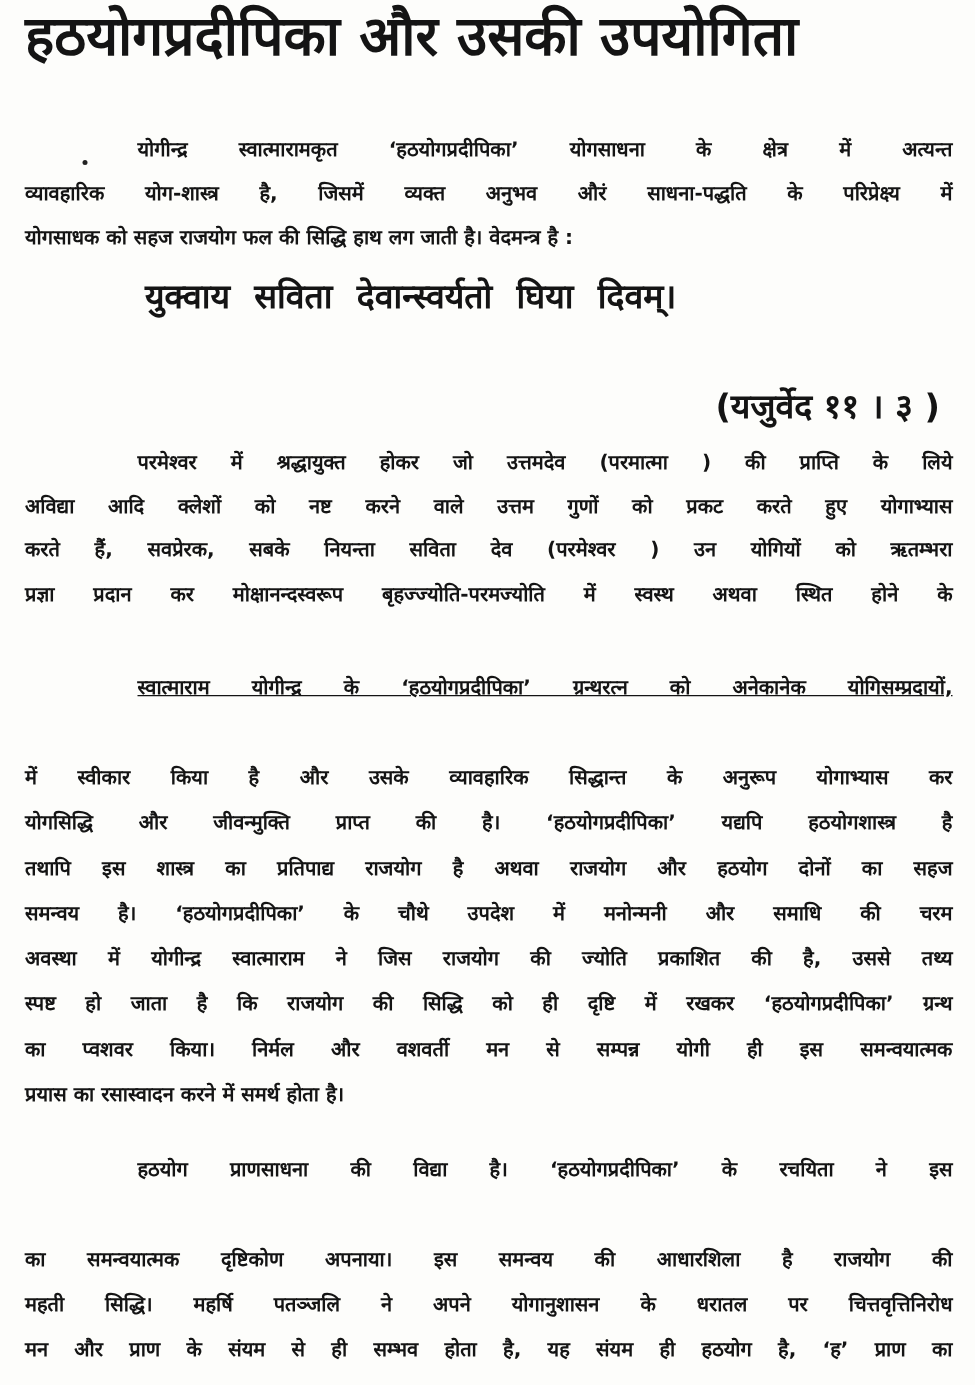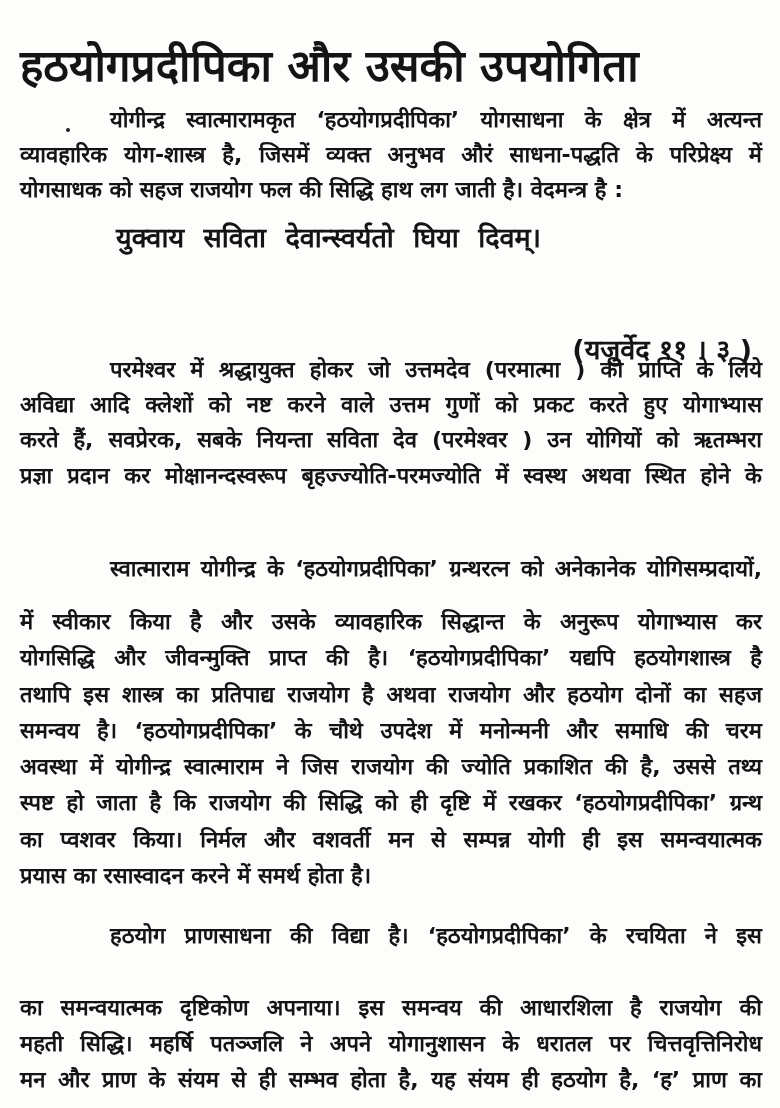"हठयोगप्रदीपिका और उसकी उपयोगिता" .title { margin-top: 36px -> none }
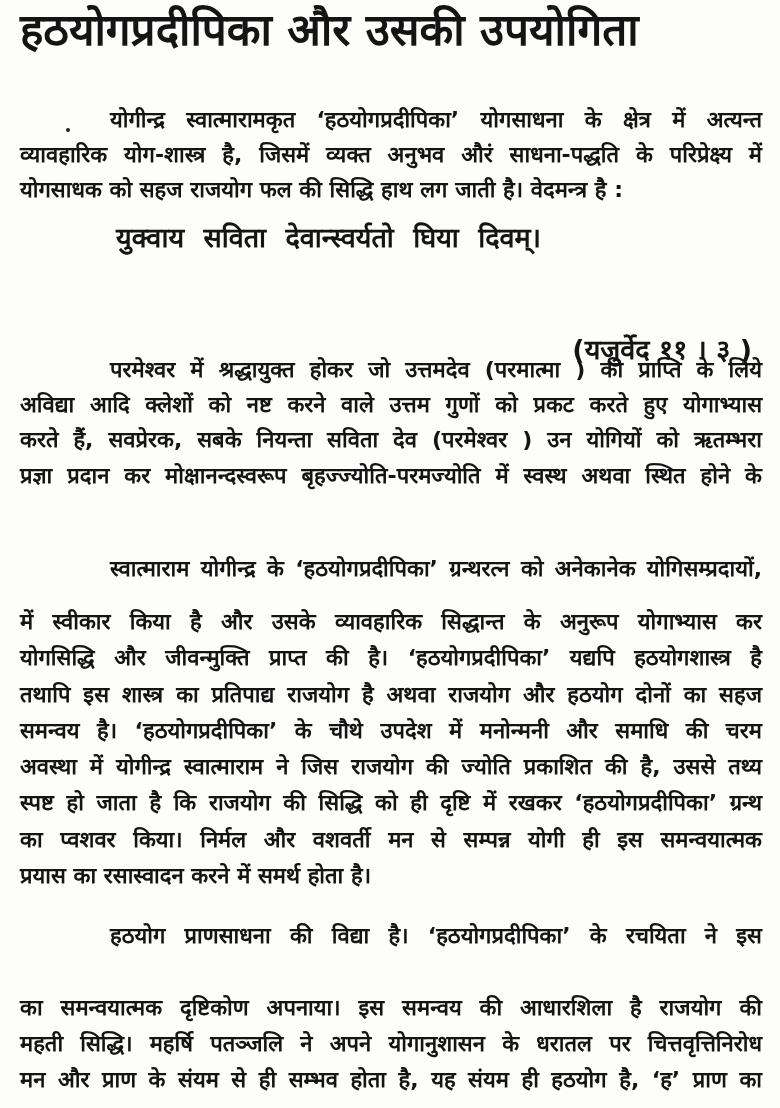"योगीन्द्र स्वात्मारामकृत" .line { font-size: 22px -> 16px }
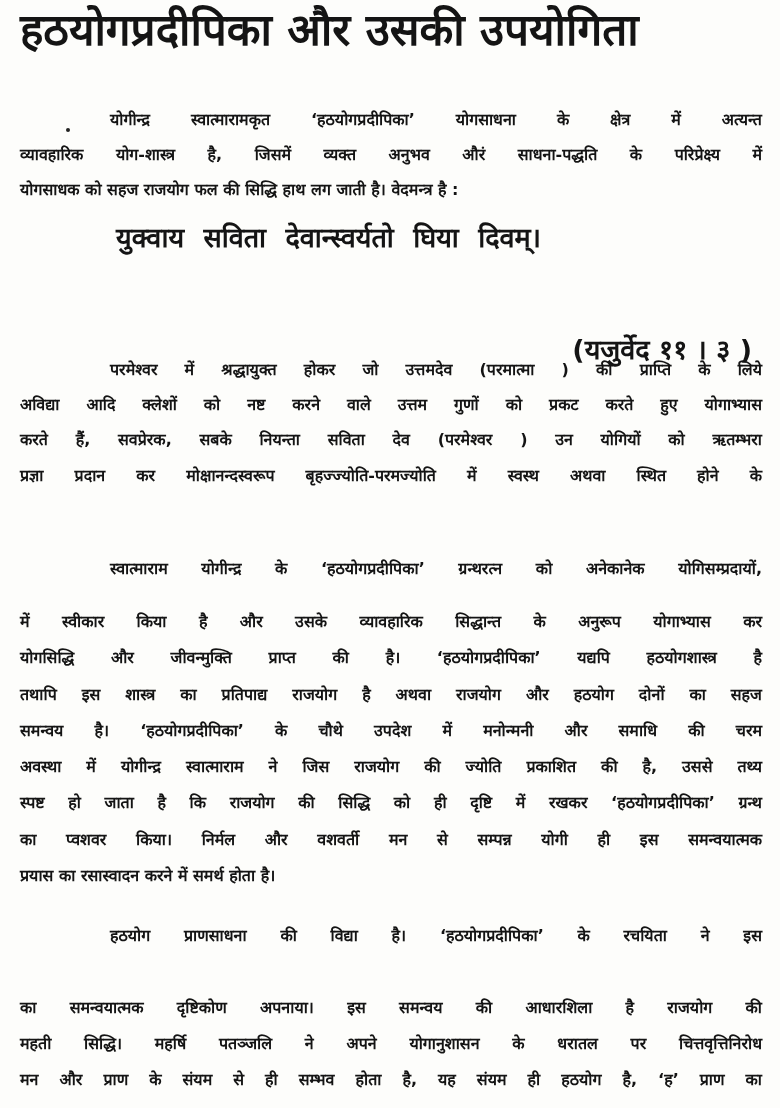"(यजुर्वेद ११ । ३ )" div.citation { margin-top: 24px -> none }
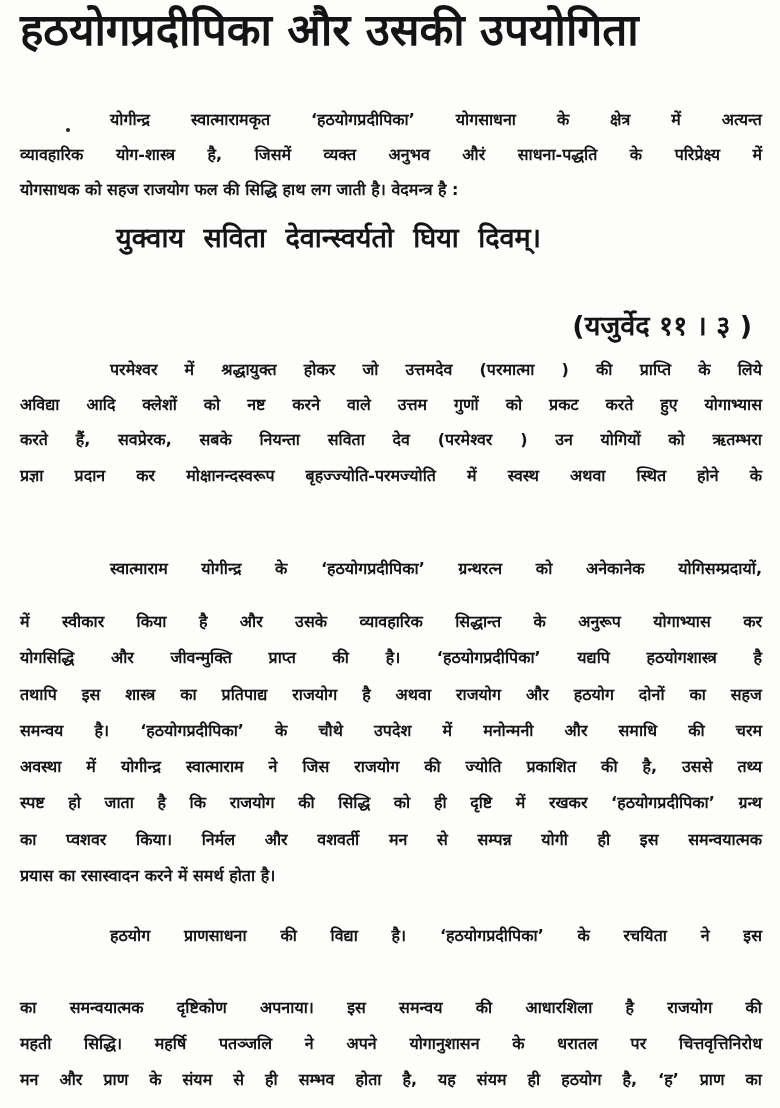"स्वात्माराम योगीन्द्र के" div.line { text-decoration: none -> underline; top: 554px -> 535px }
